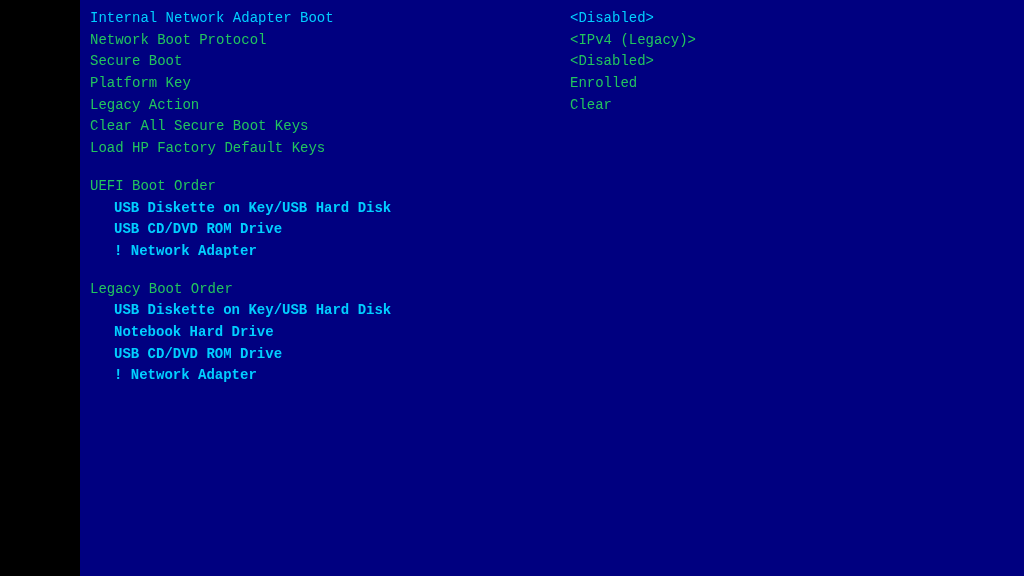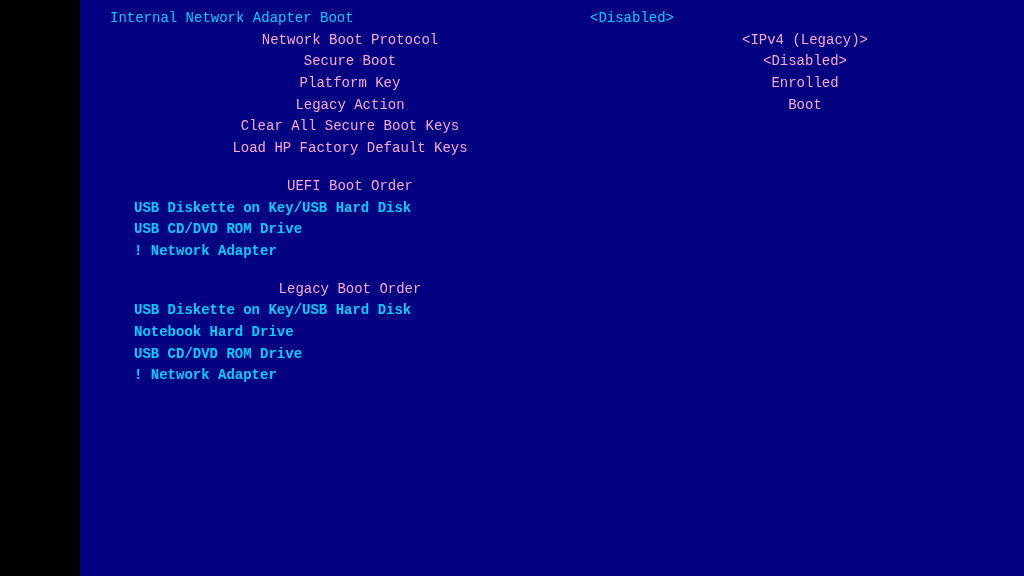"Internal Network Adapter Boot" .content { margin-left: 20px -> none }
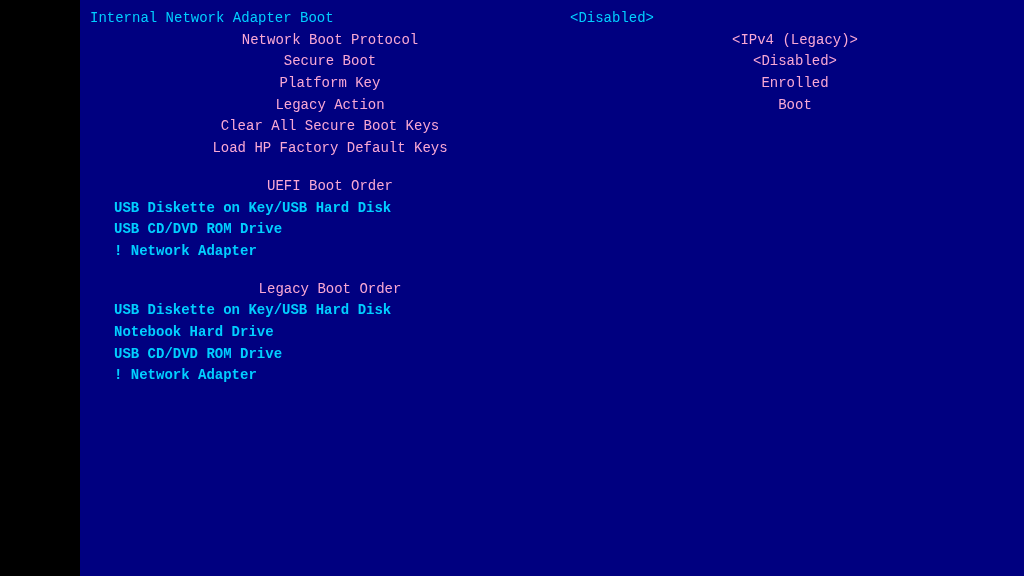"Network Boot Protocol" .color-white { color: #f9a8d4 -> #22c55e; text-align: center -> none }
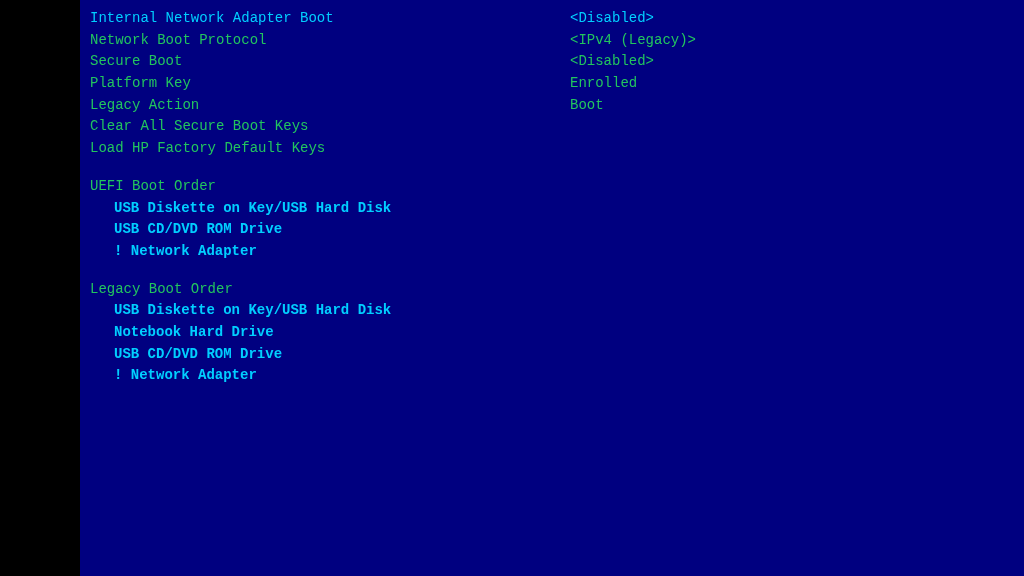"Boot" div.value { text: Boot -> Clear }
